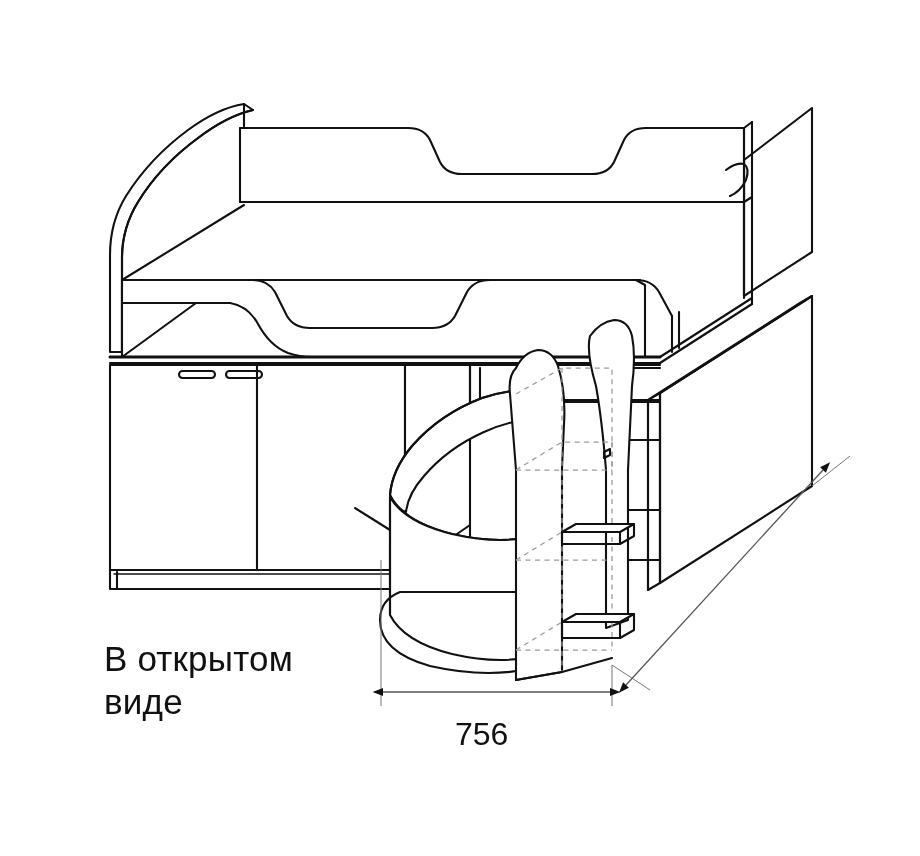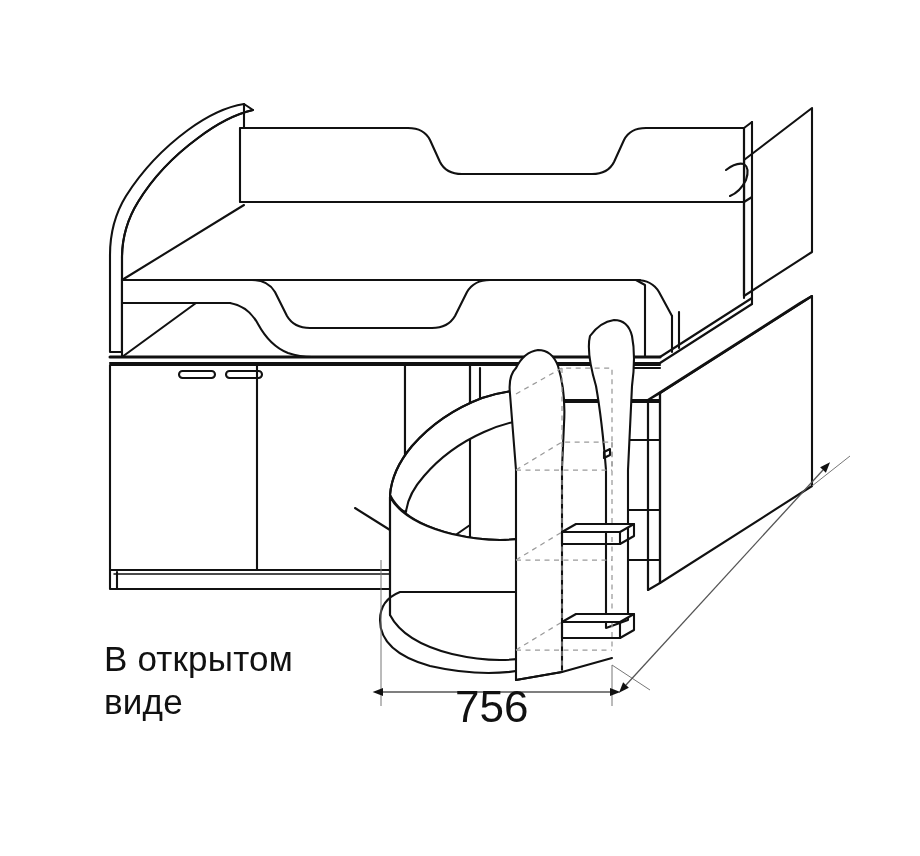"756" #dim-width-label { font-size: 44px -> 32px; top: 680px -> 715px }
